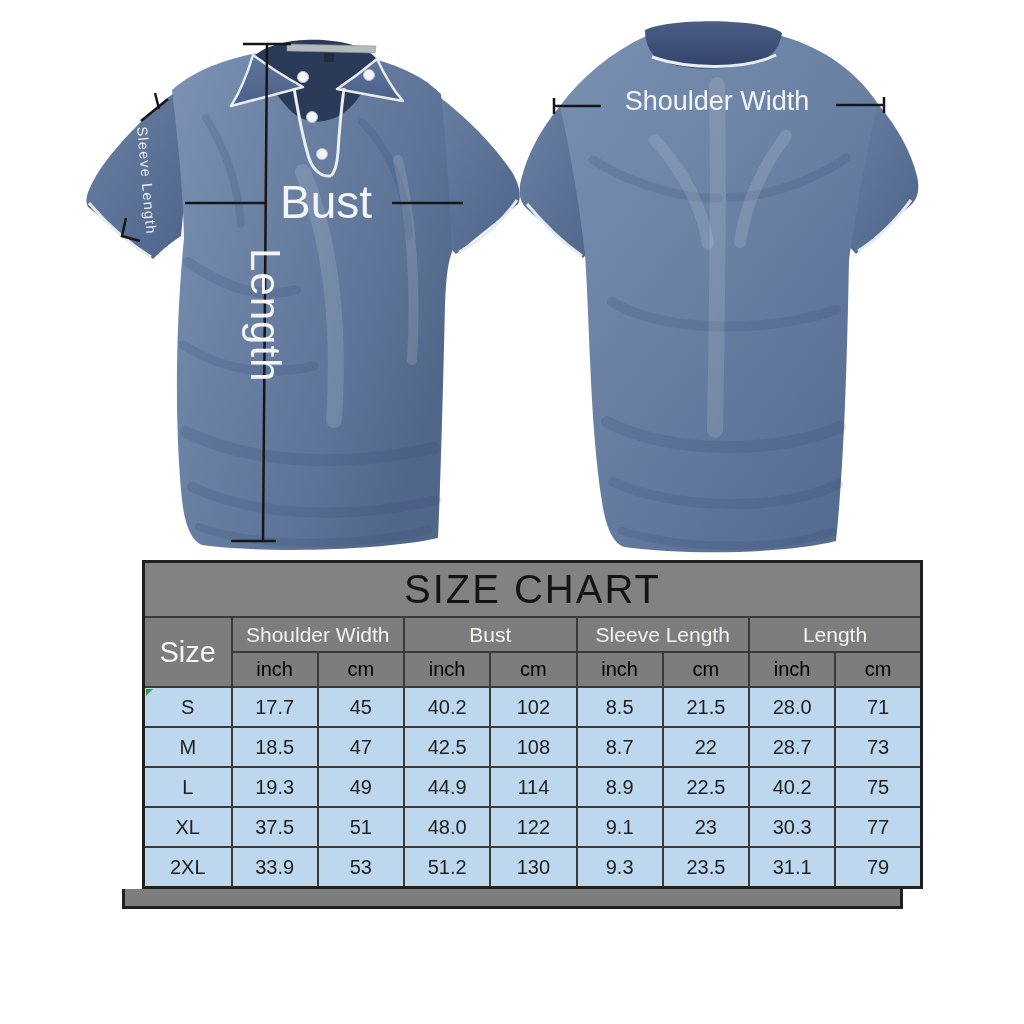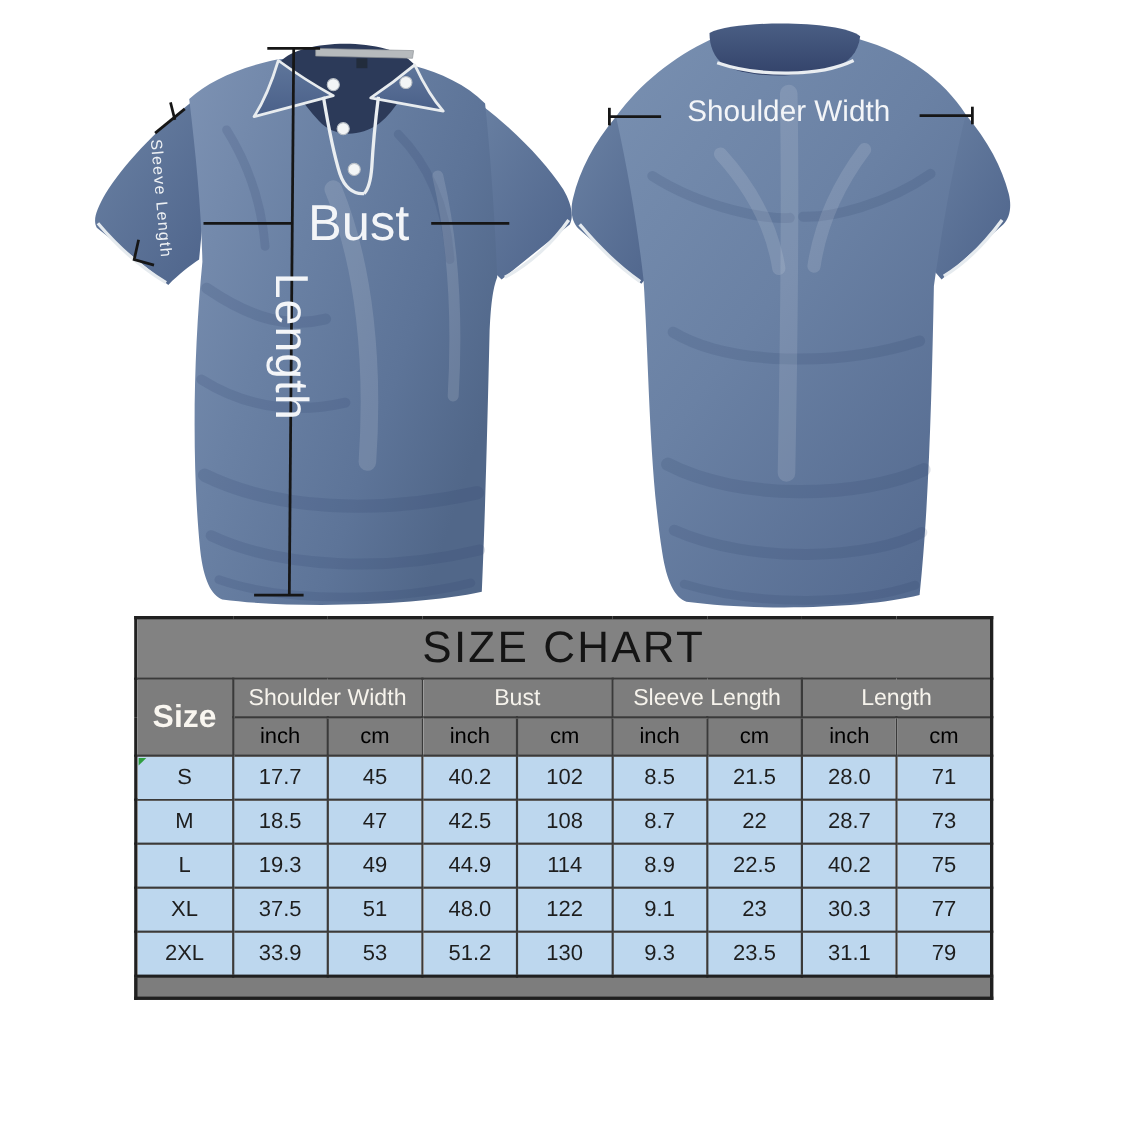"SIZE CHART" table.size-chart { margin-left: none -> 20px }
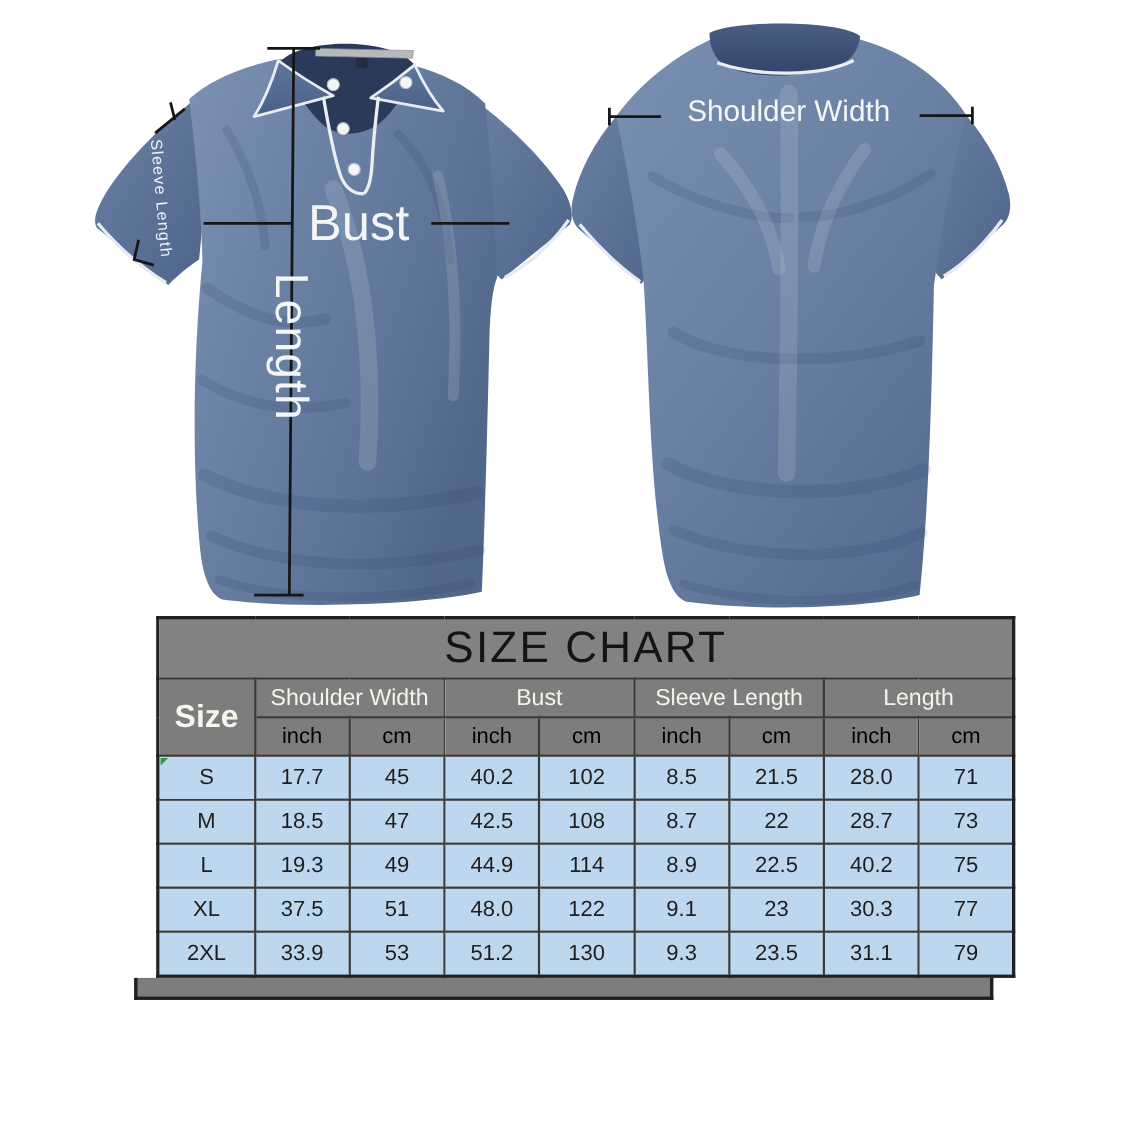"Size" .size-head { font-weight: 700 -> 400 }
